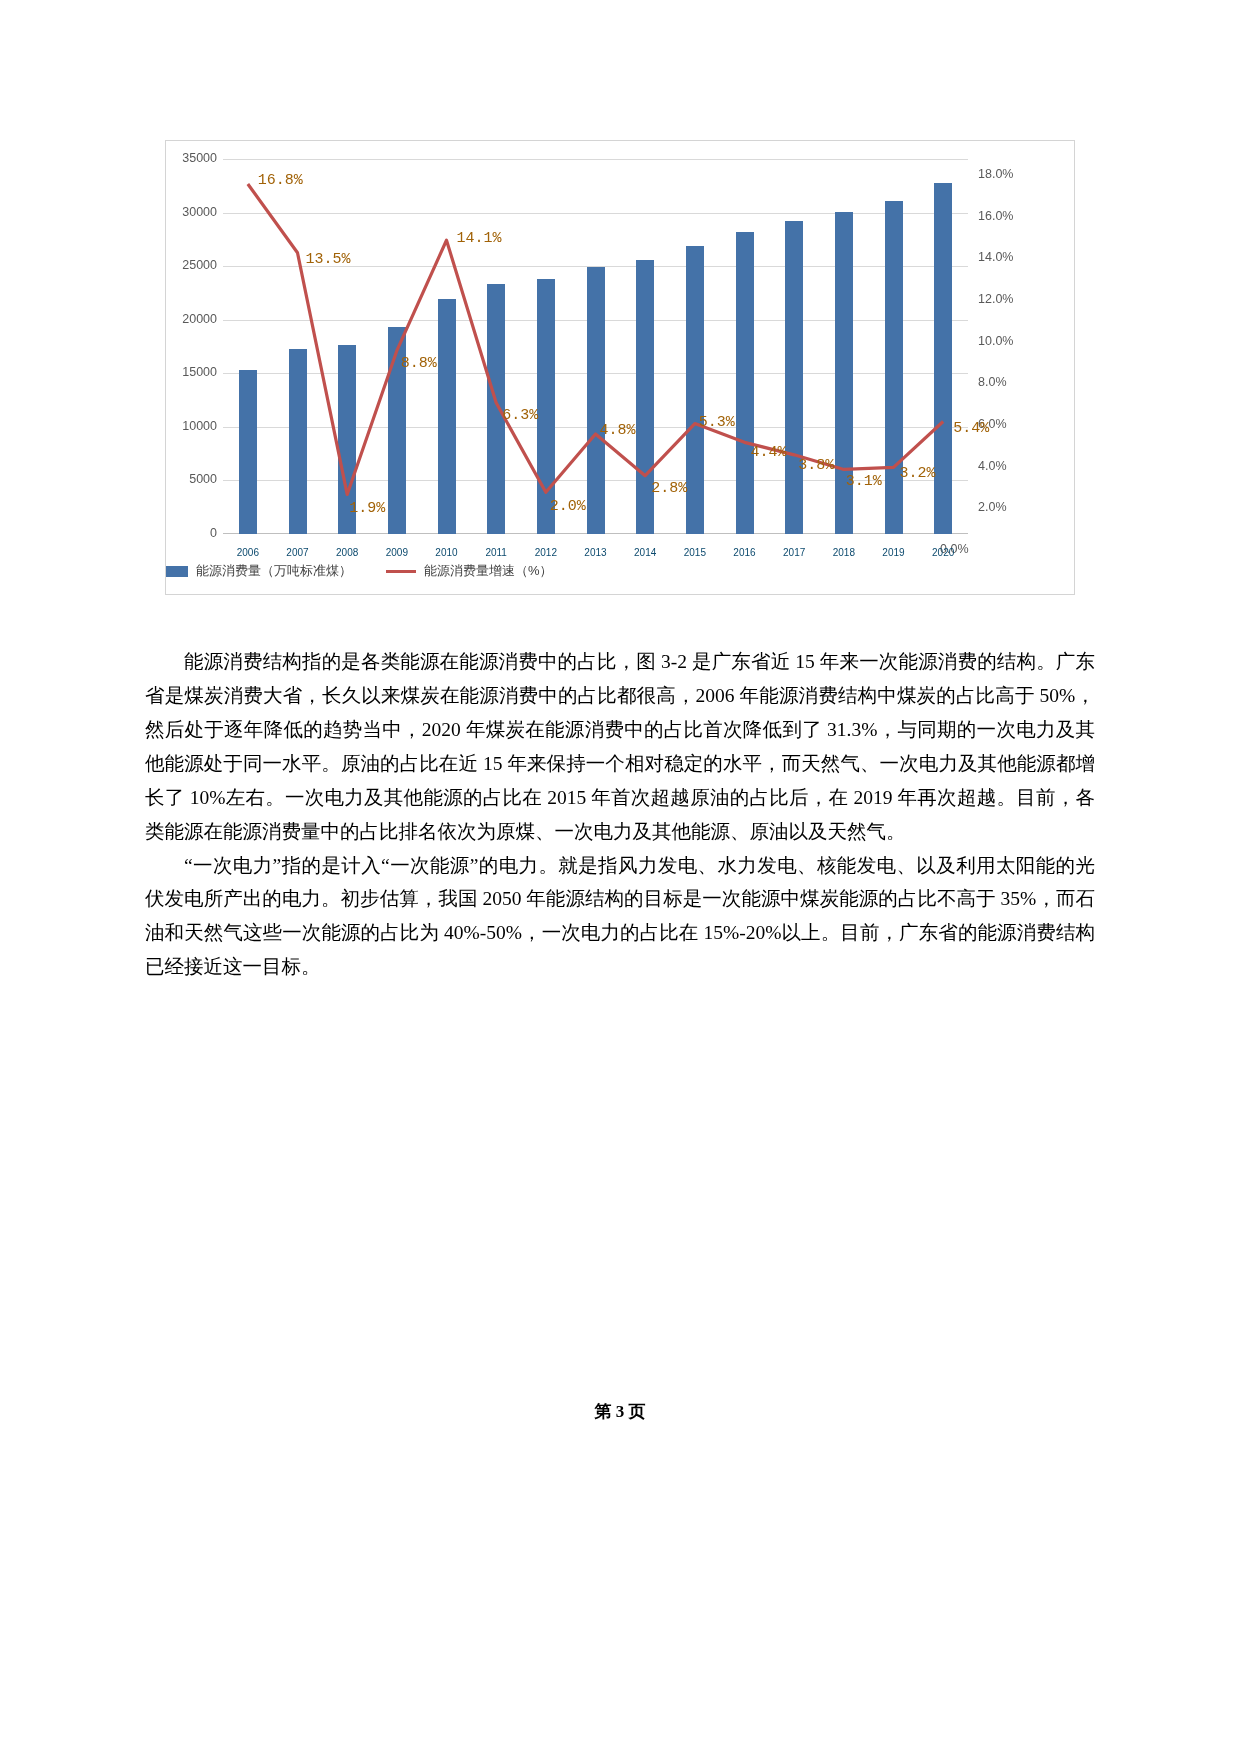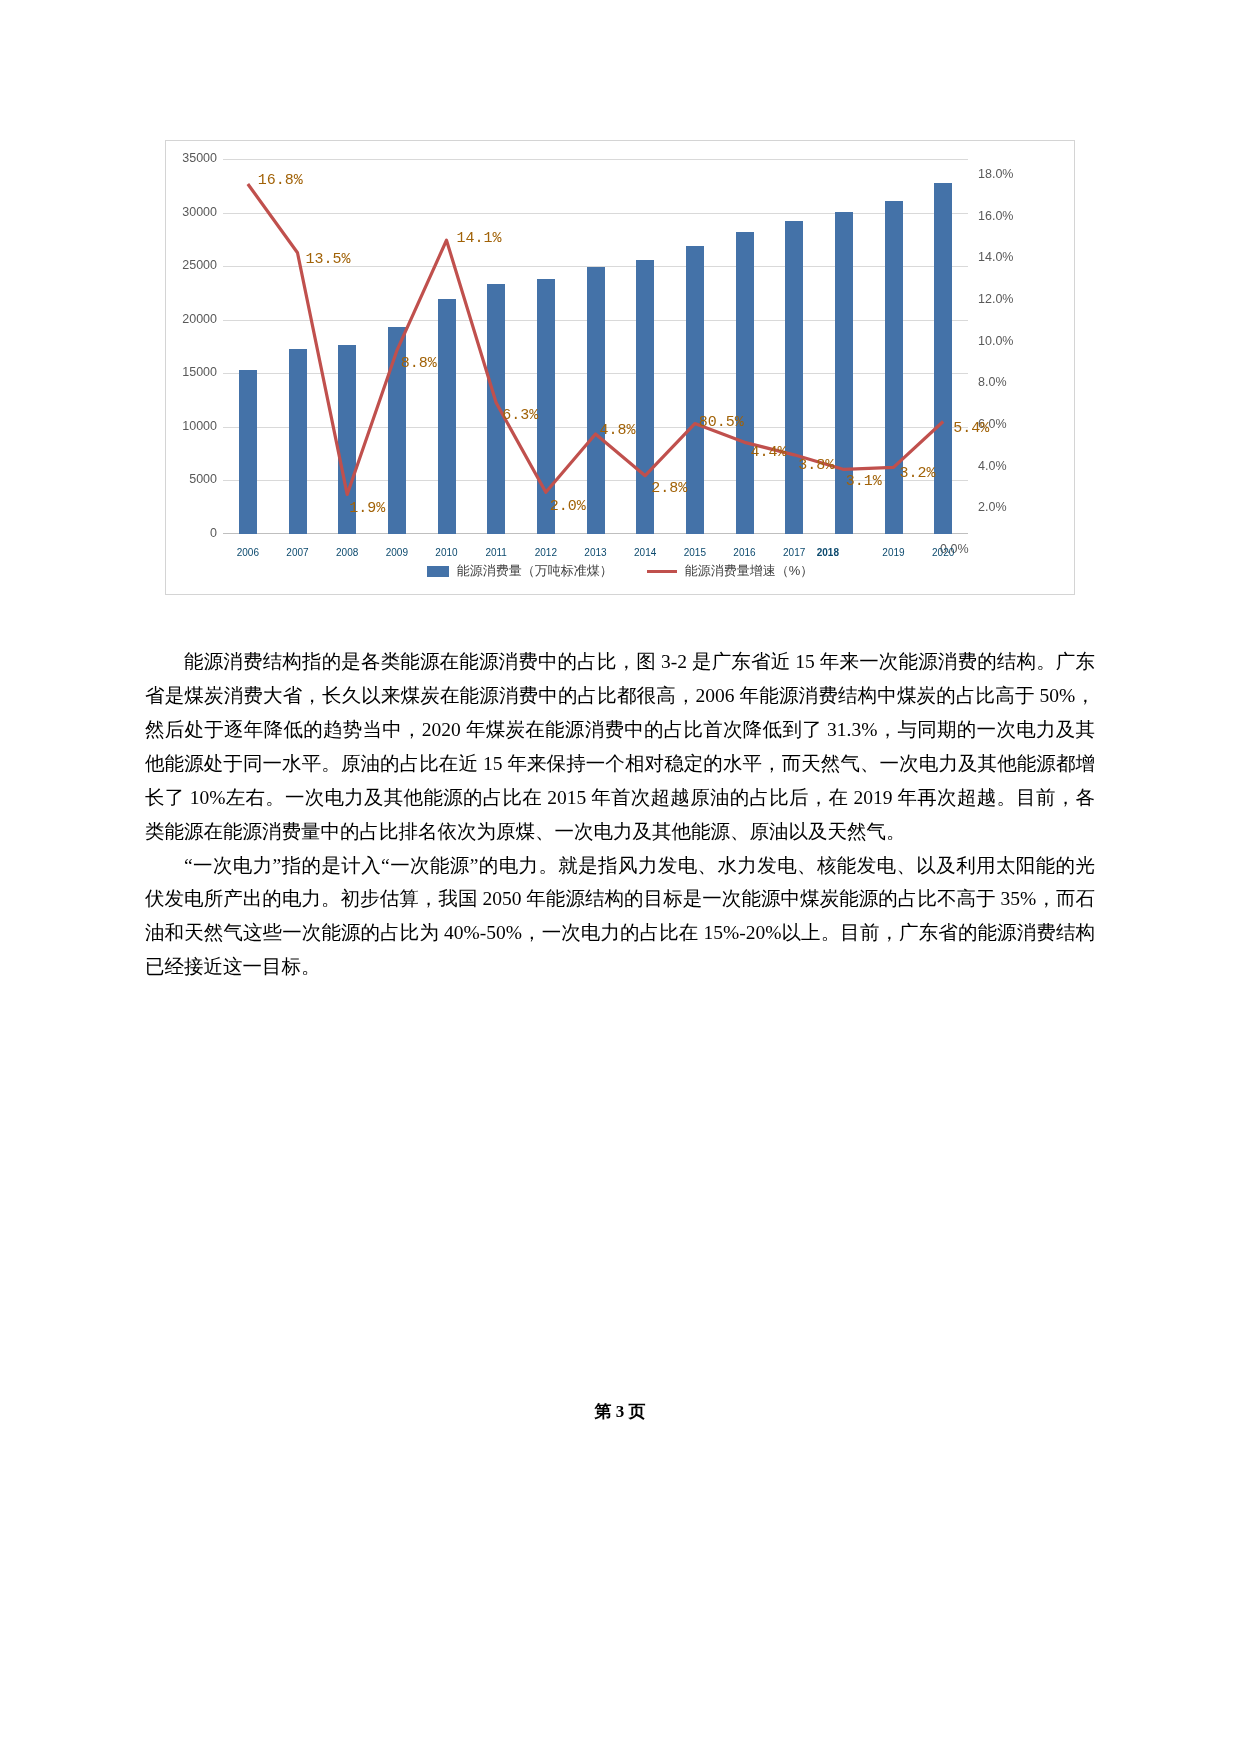"80.5%" div.pt-label { text: 80.5% -> 5.3% }
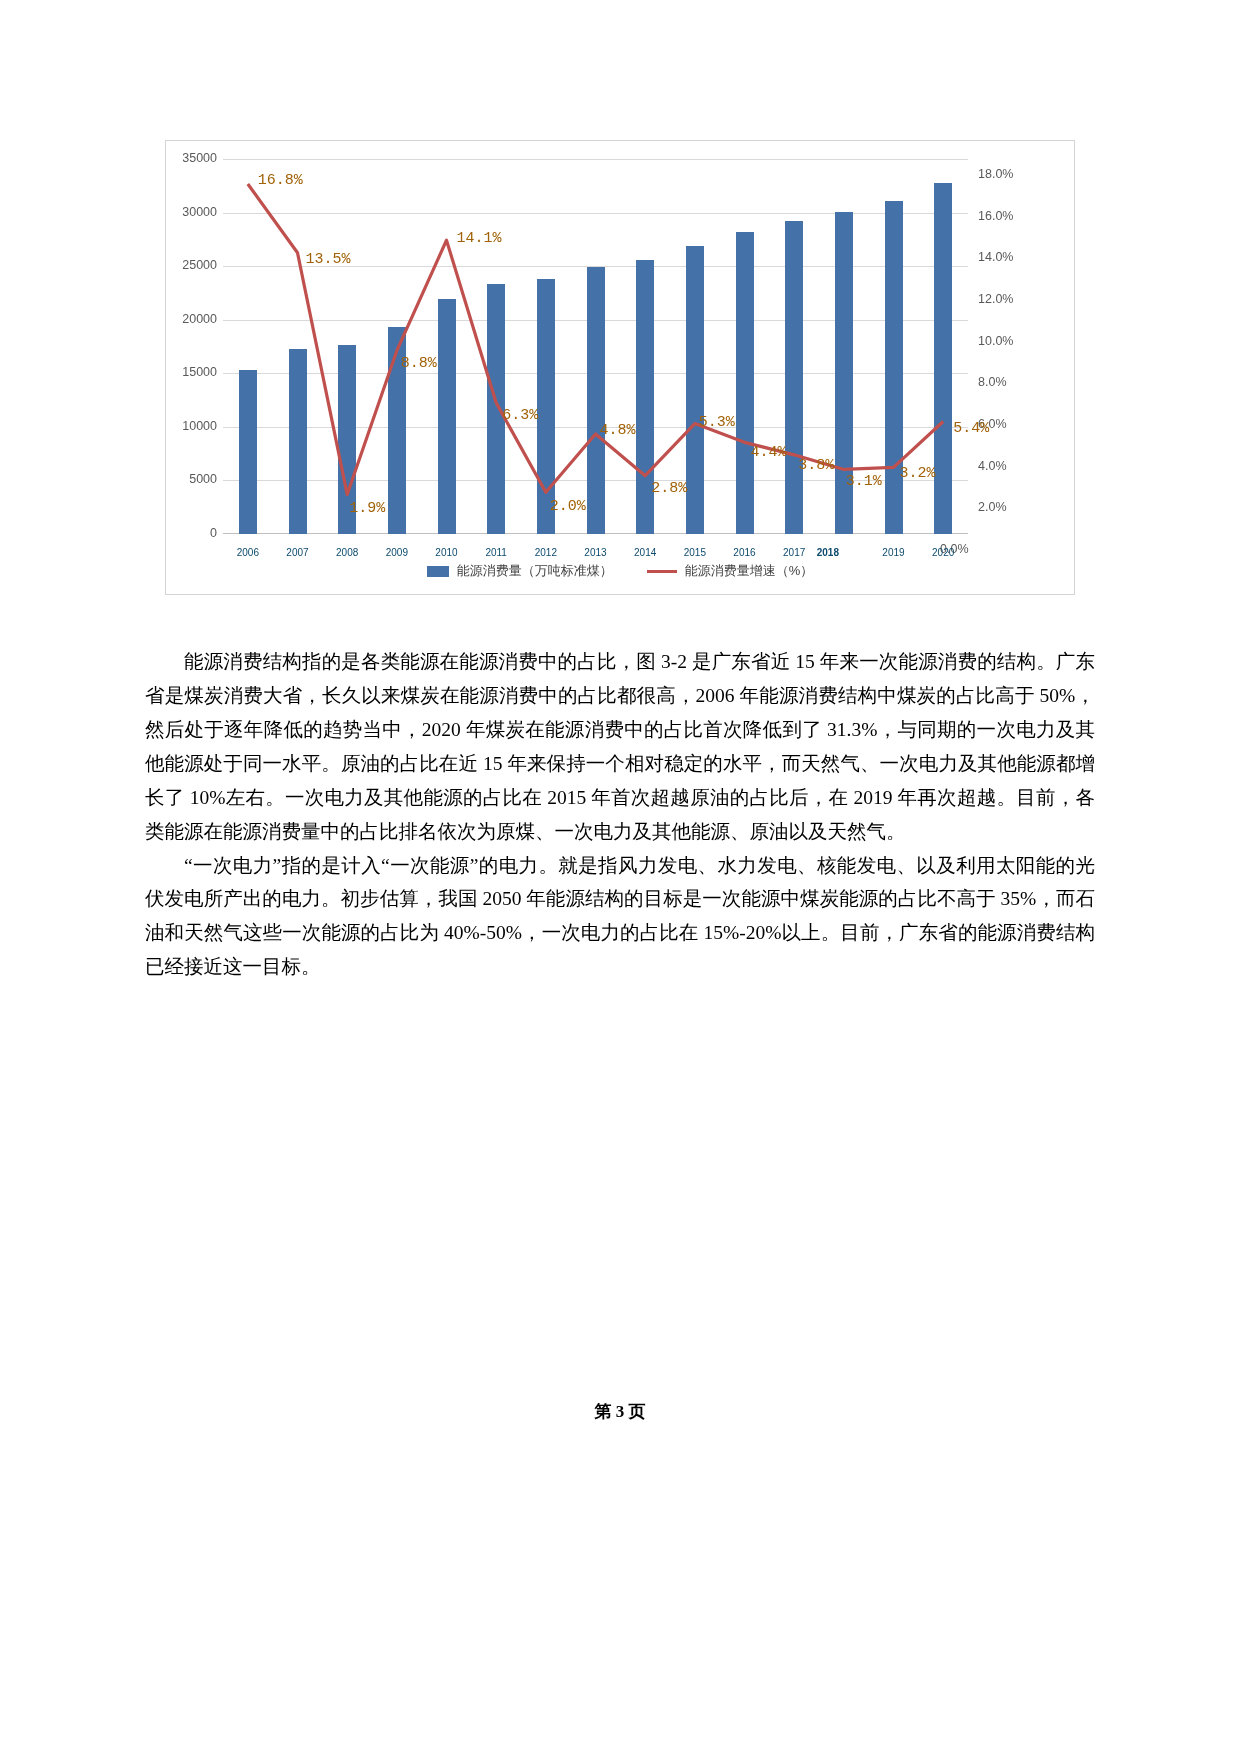"2018" div.xlab { font-weight: bold -> none; left: 580px -> 596px }
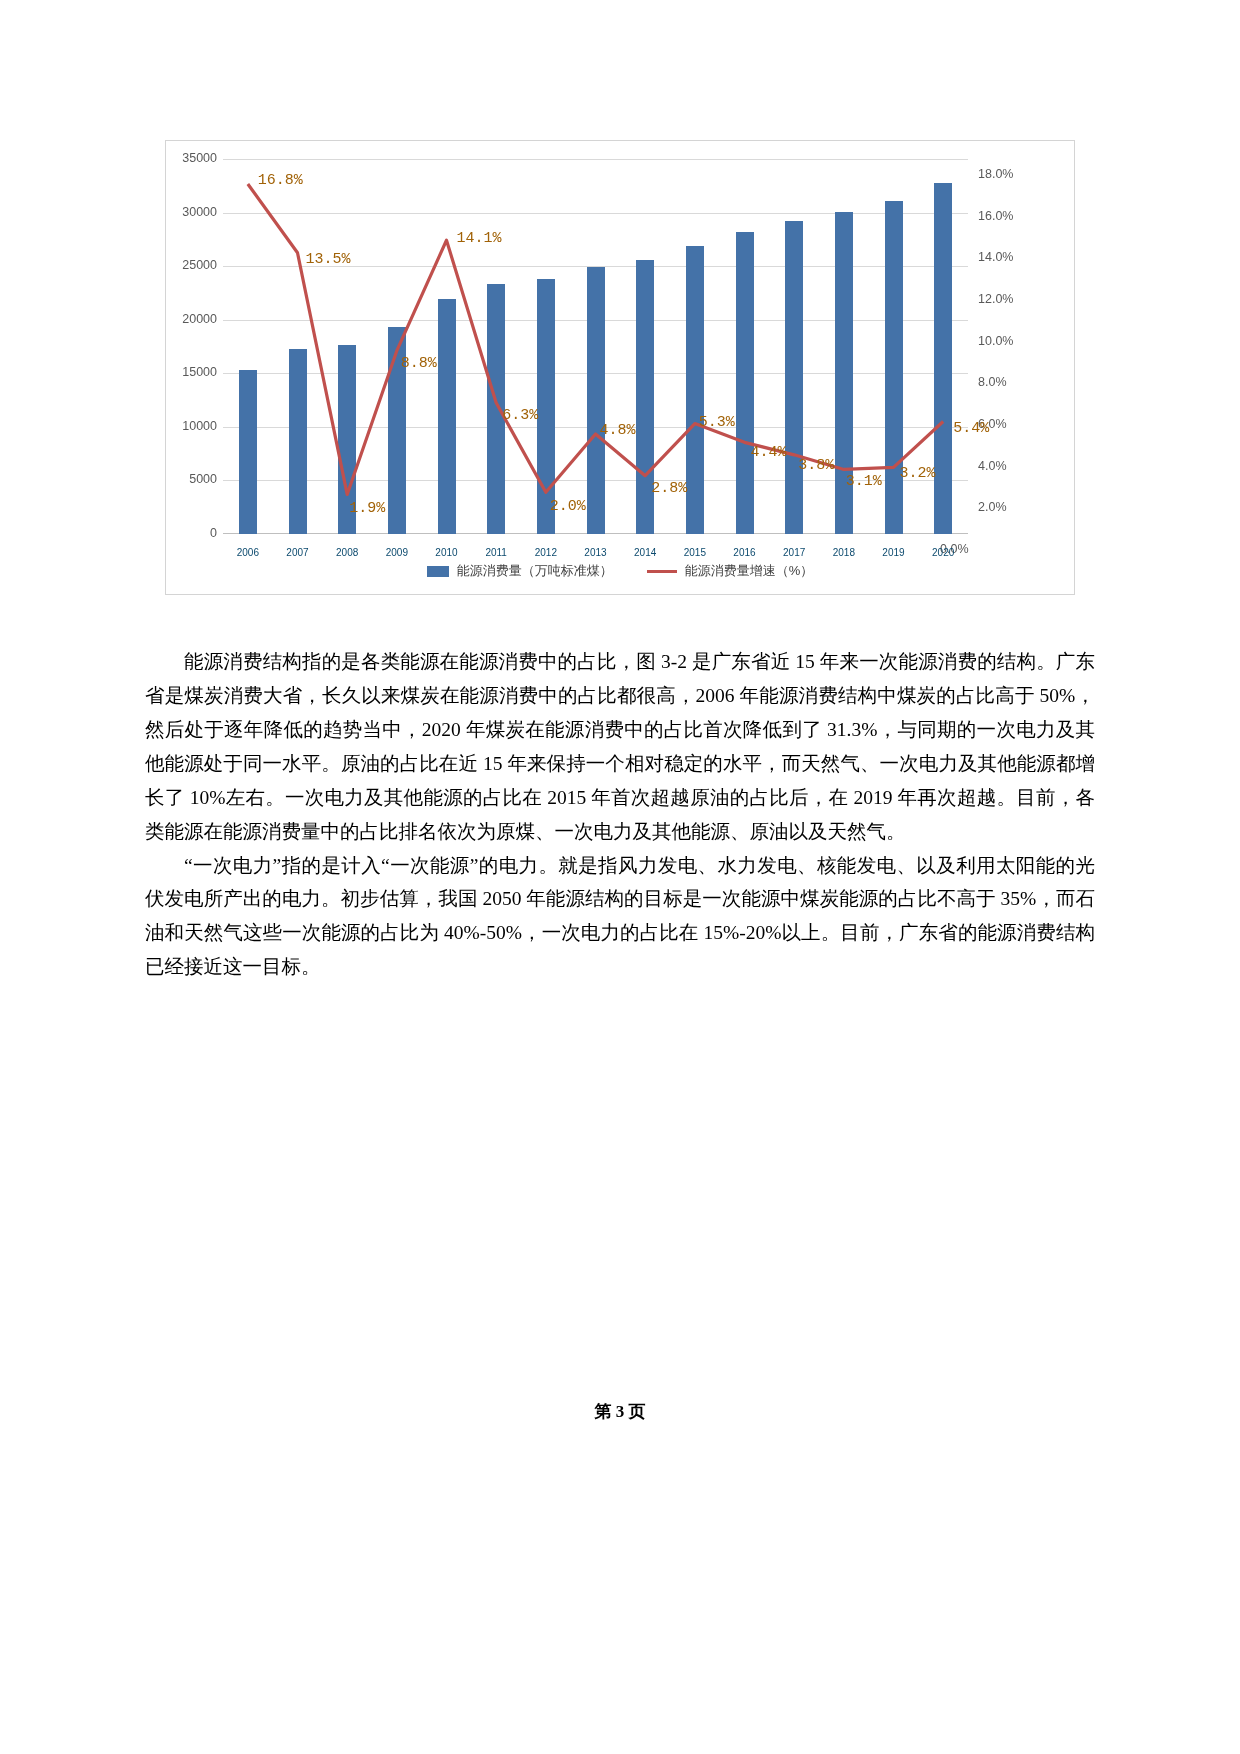"能源消费量（万吨标准煤）" .legend { justify-content: center -> flex-start }
